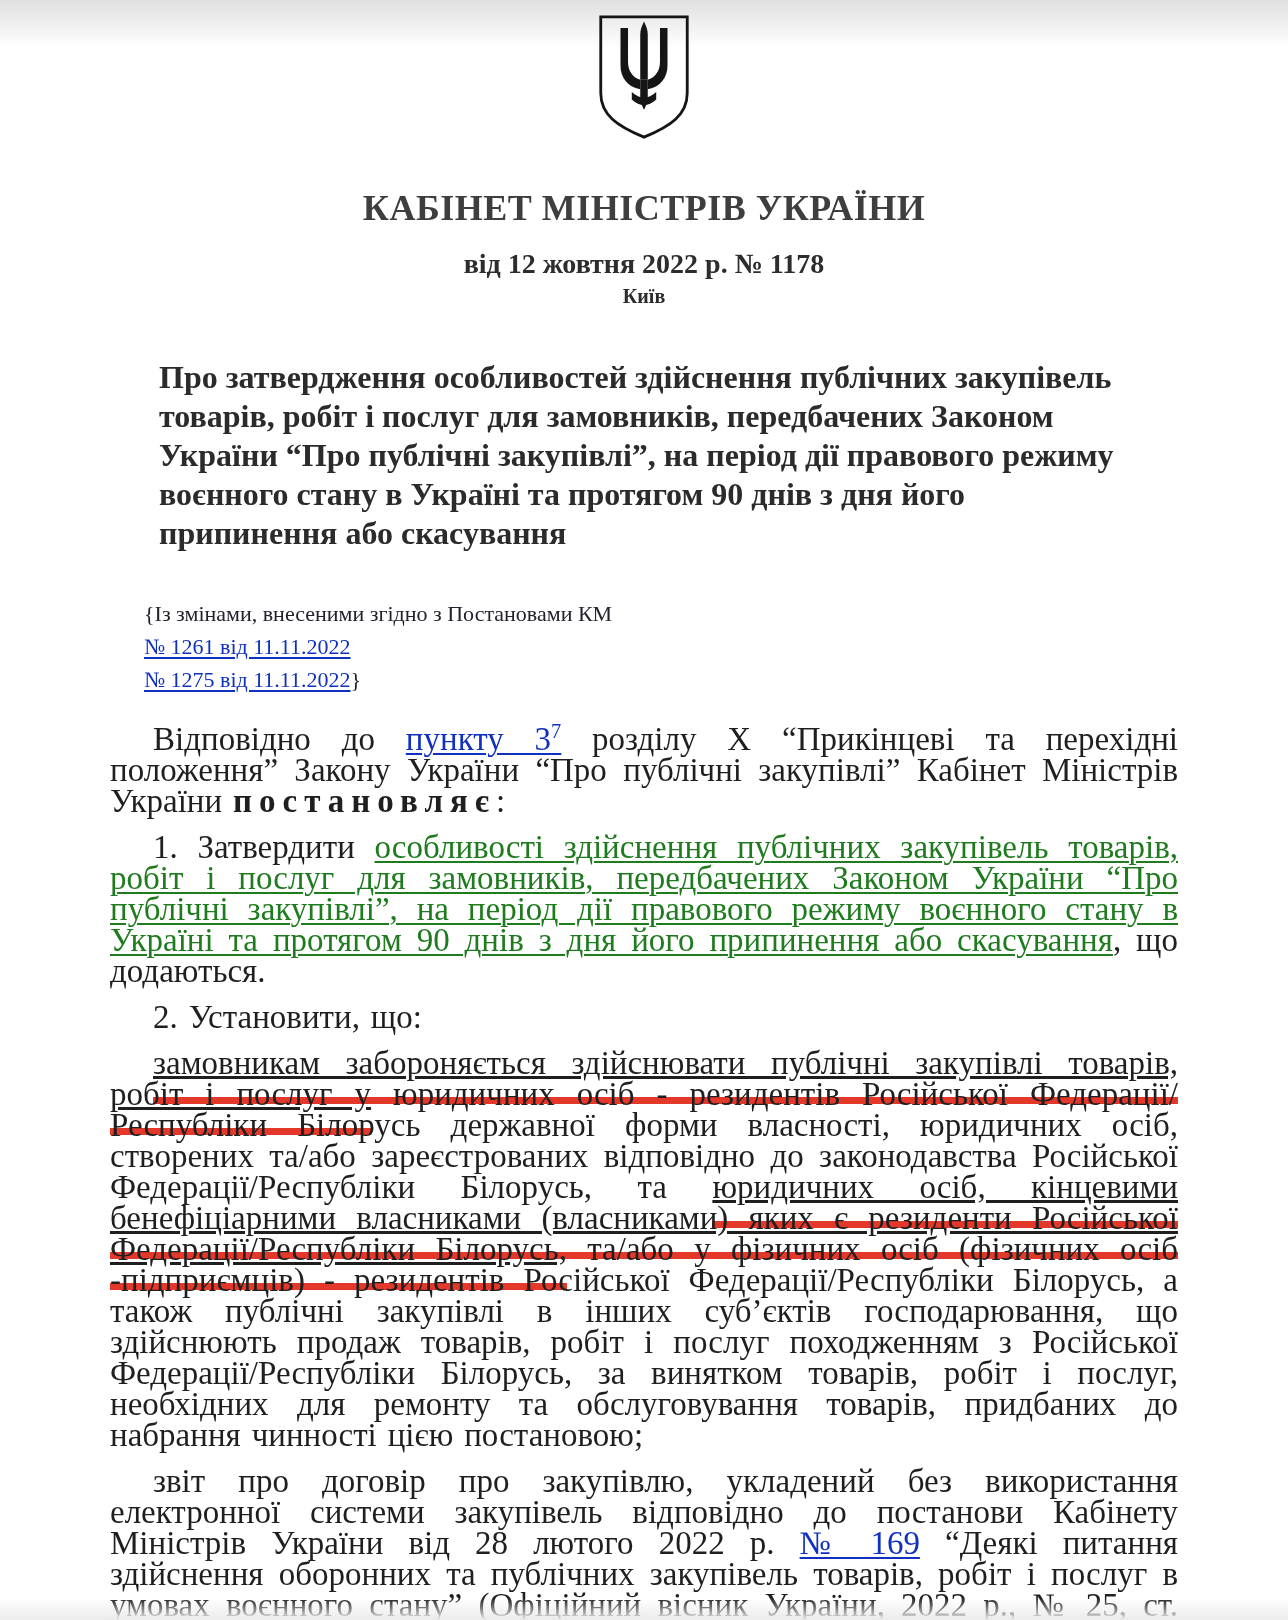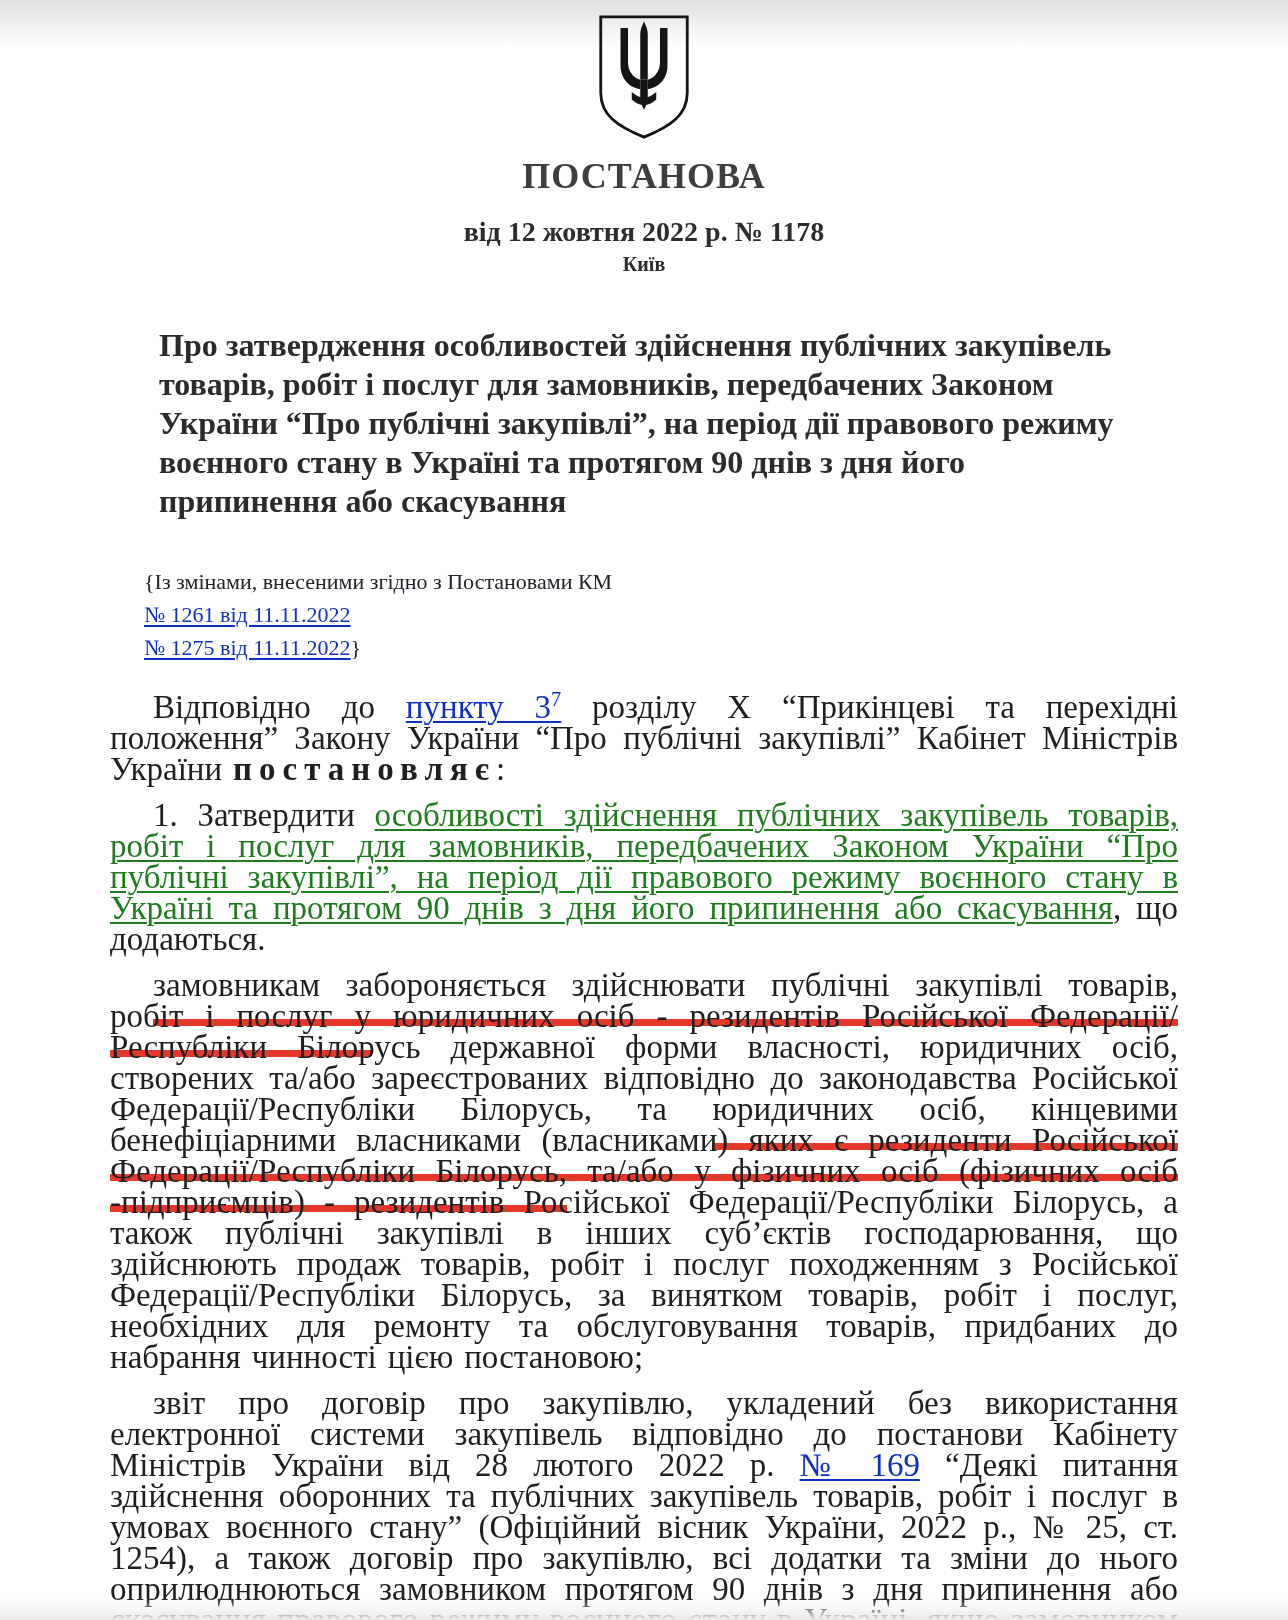"КАБІНЕТ МІНІСТРІВ УКРАЇНИ" h1.org-name { html: none -> <h1>КАБІНЕТ МІНІСТРІВ УКРАЇНИ</h1> }
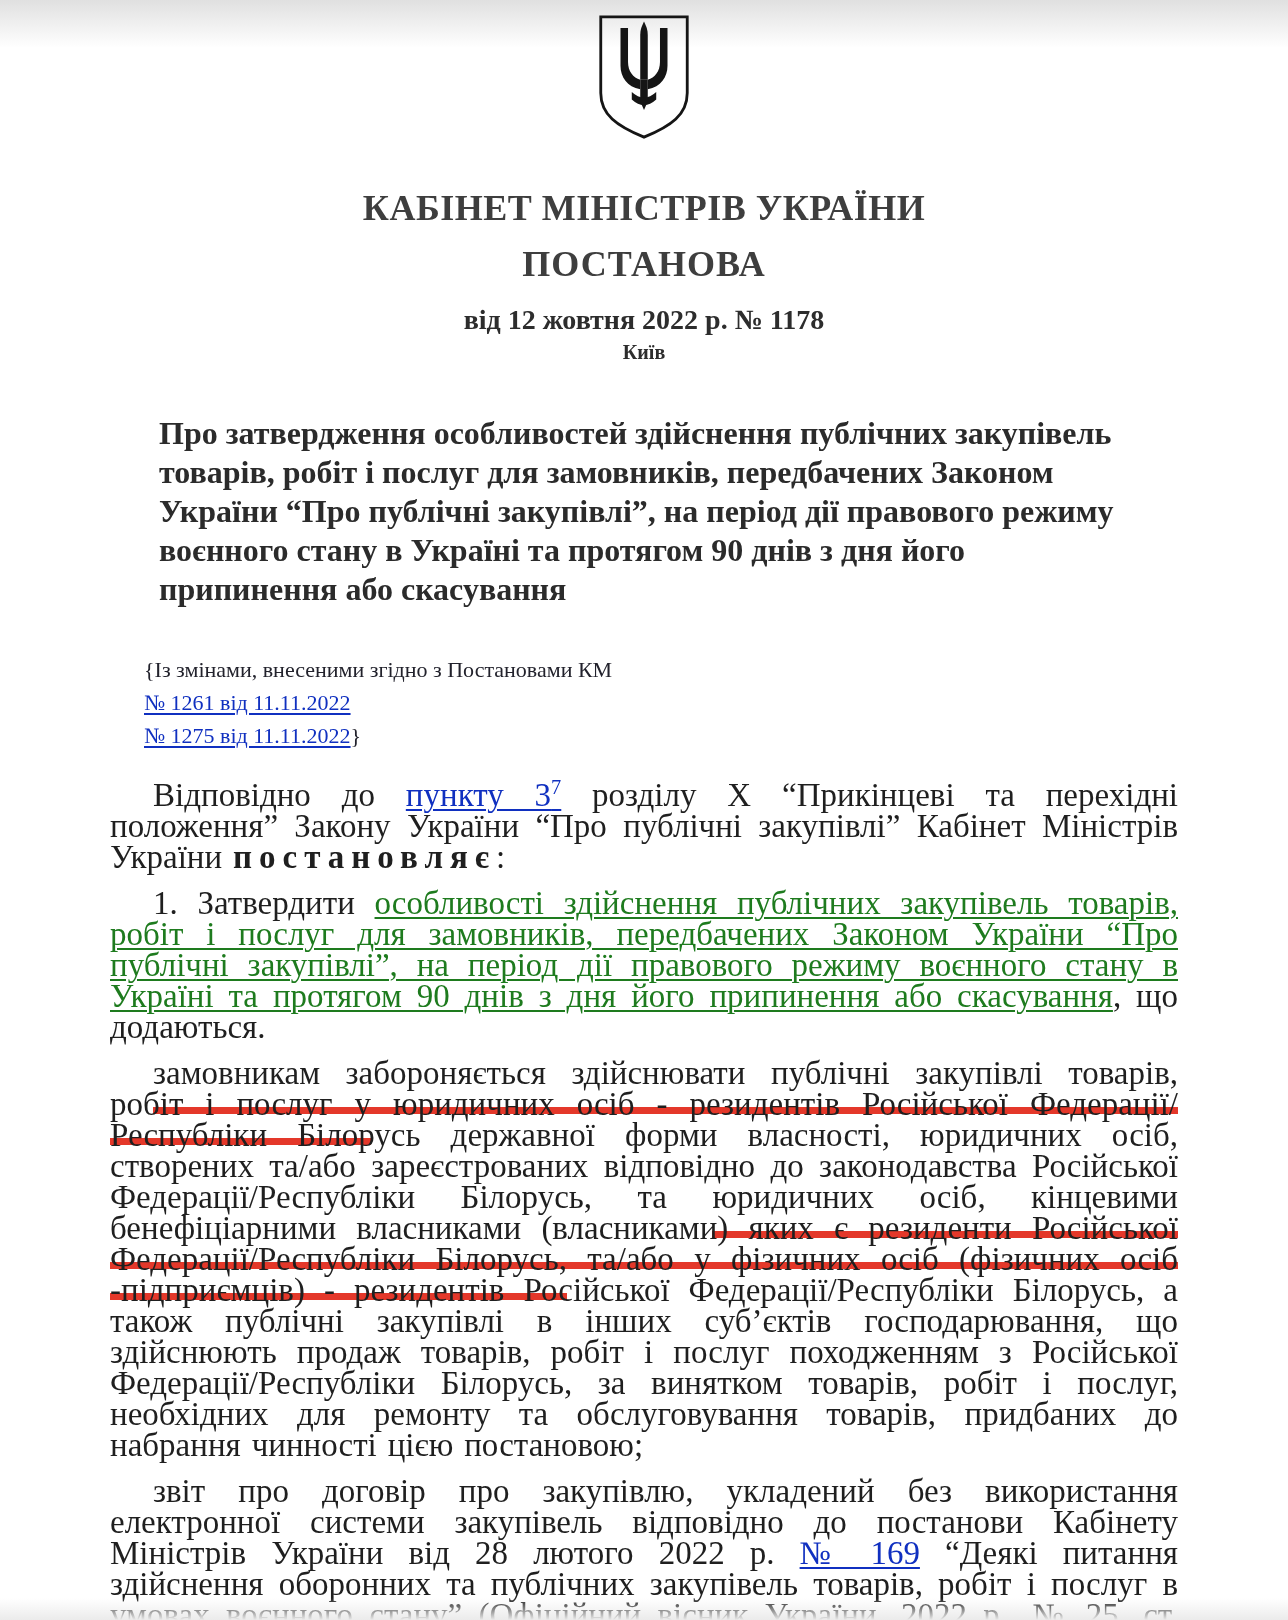"ПОСТАНОВА" h2.doc-type { html: <h2>ПОСТАНОВА</h2> -> none }
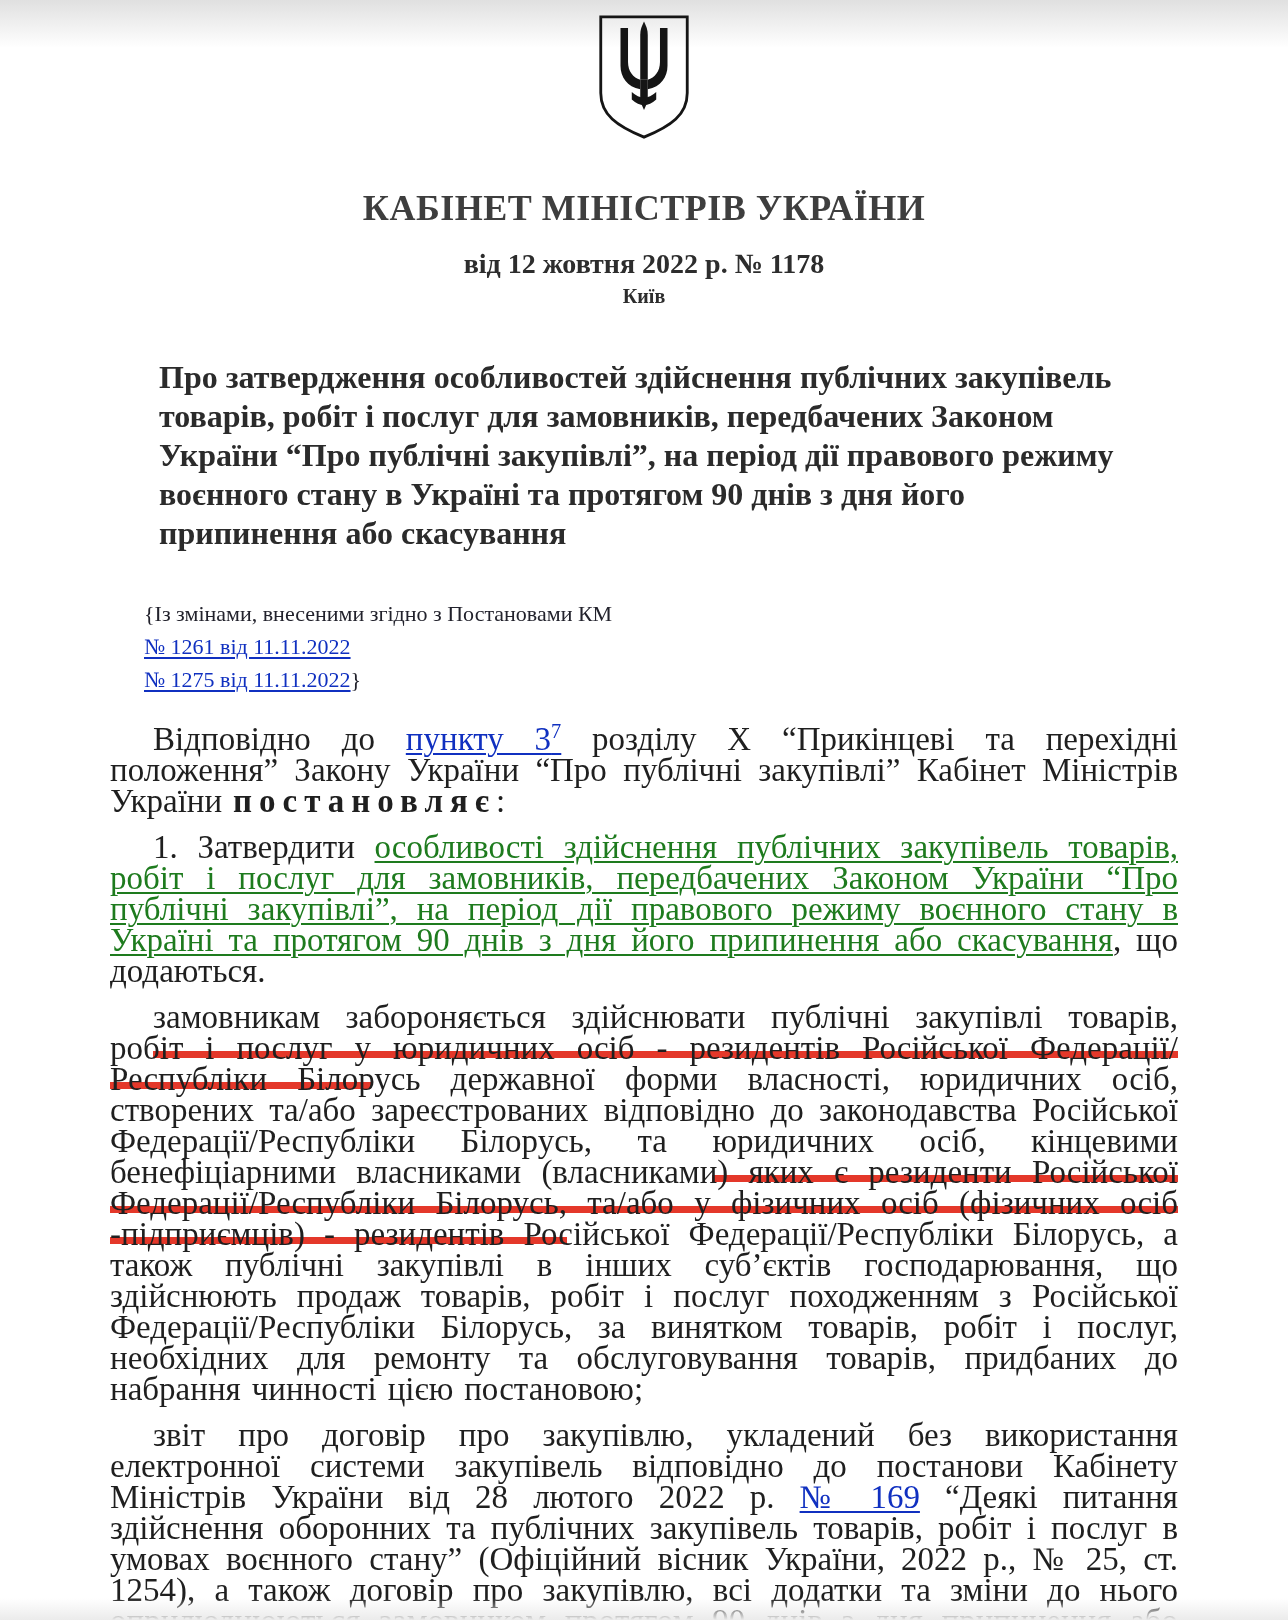"2. Установити, що:" p.para { html: none -> <p>2. Установити, що:</p> }
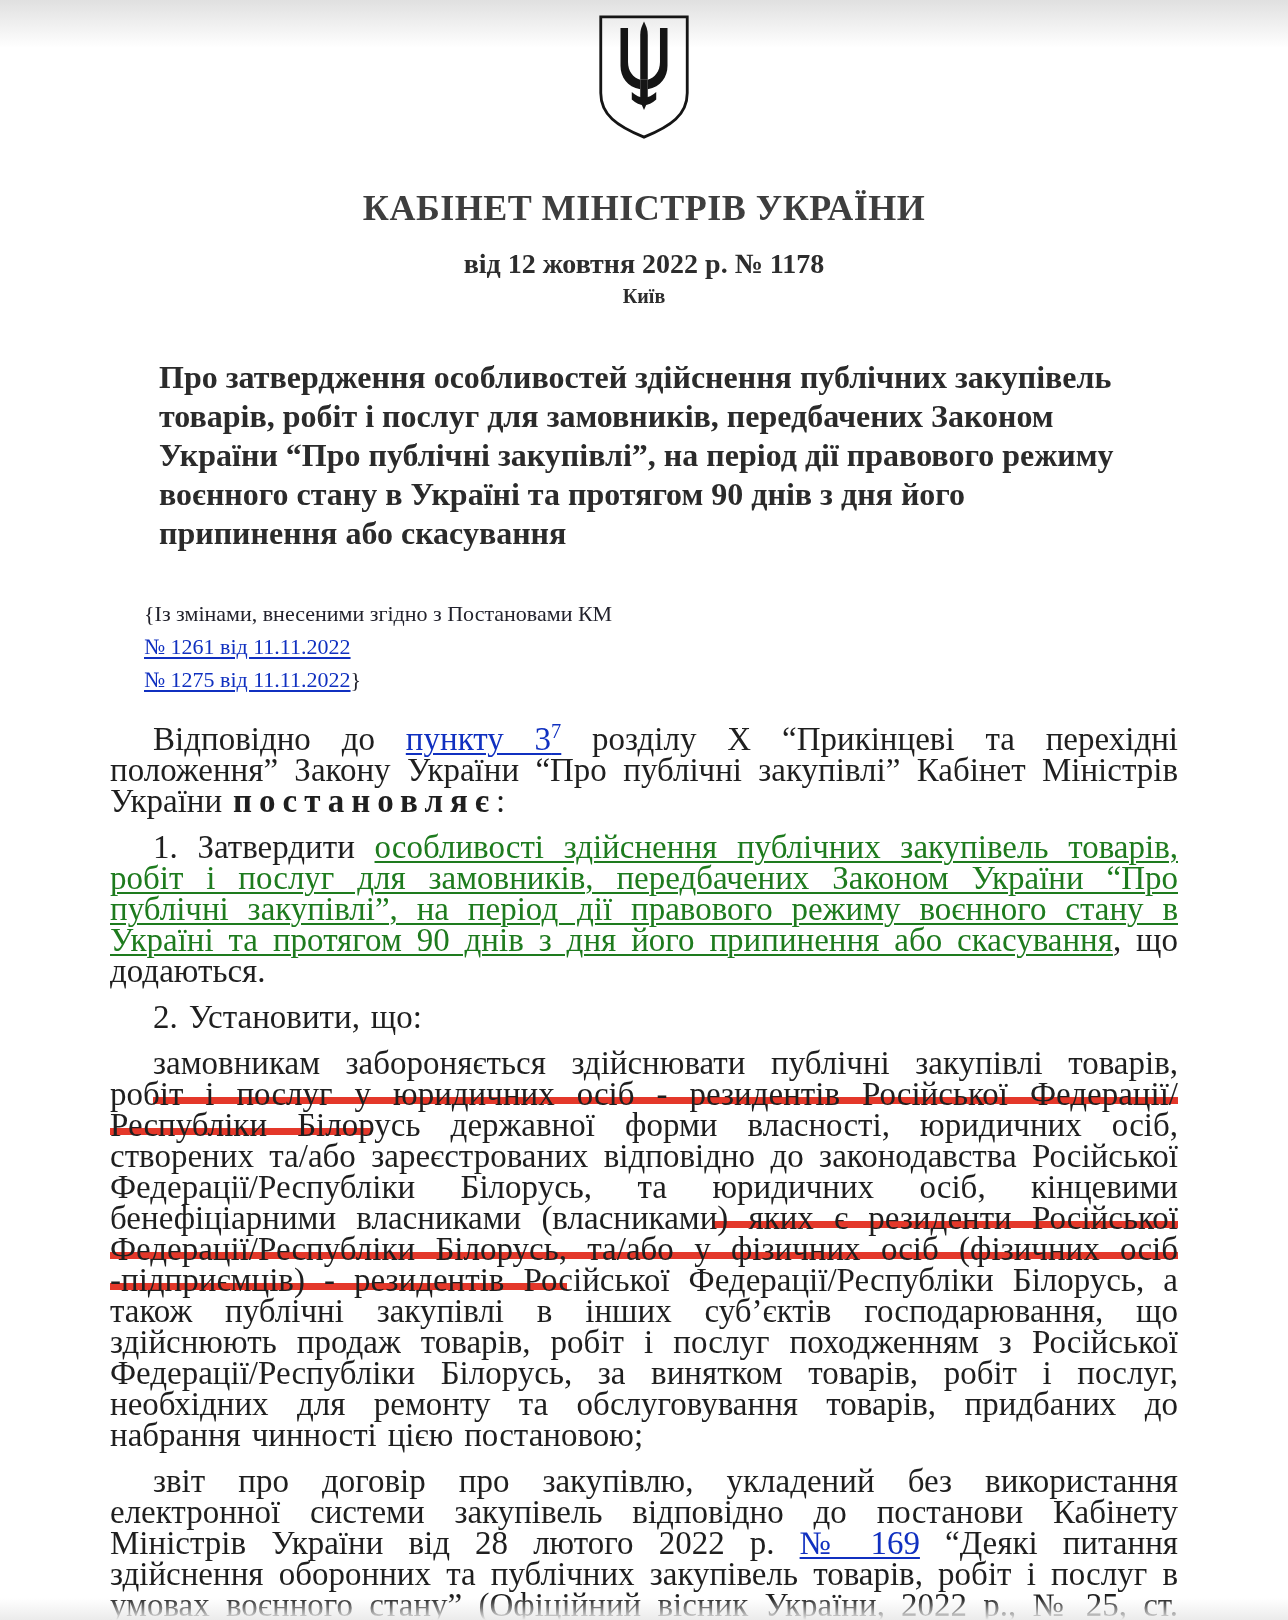"замовникам забороняється здійснювати" .red-mark { text-decoration: none -> underline }
